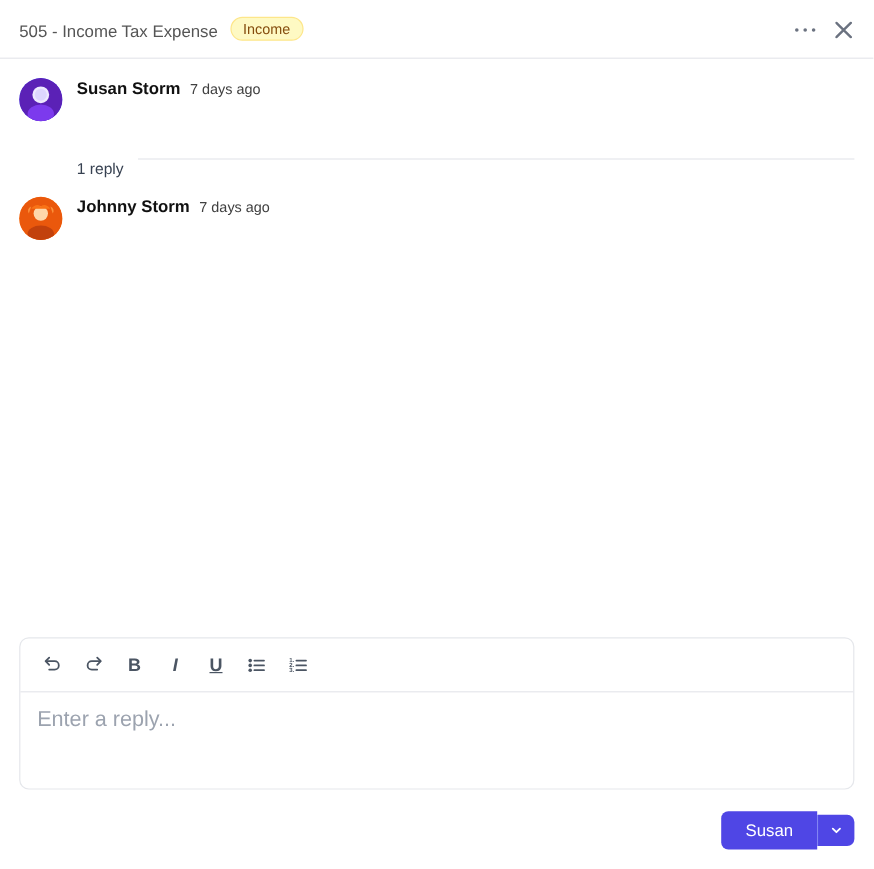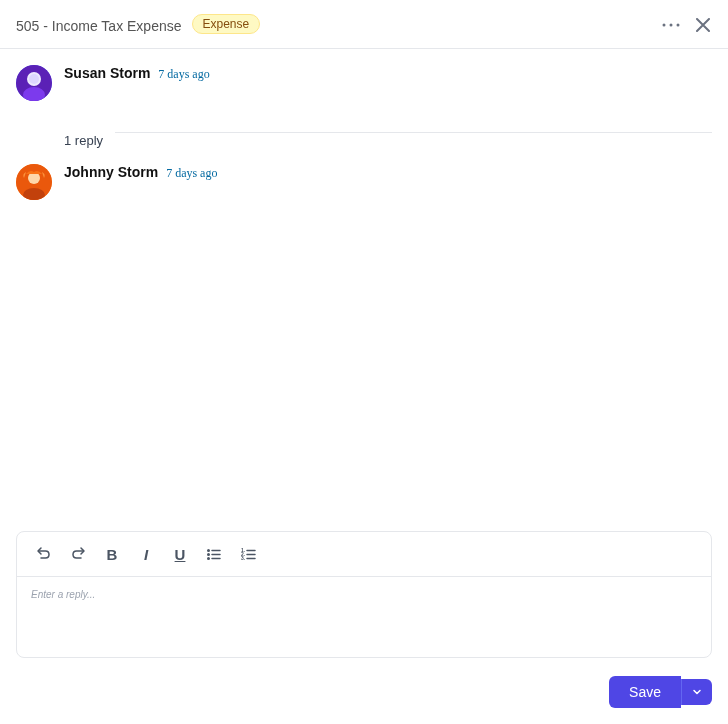"Expense" span.active-badge { text: Expense -> Income }
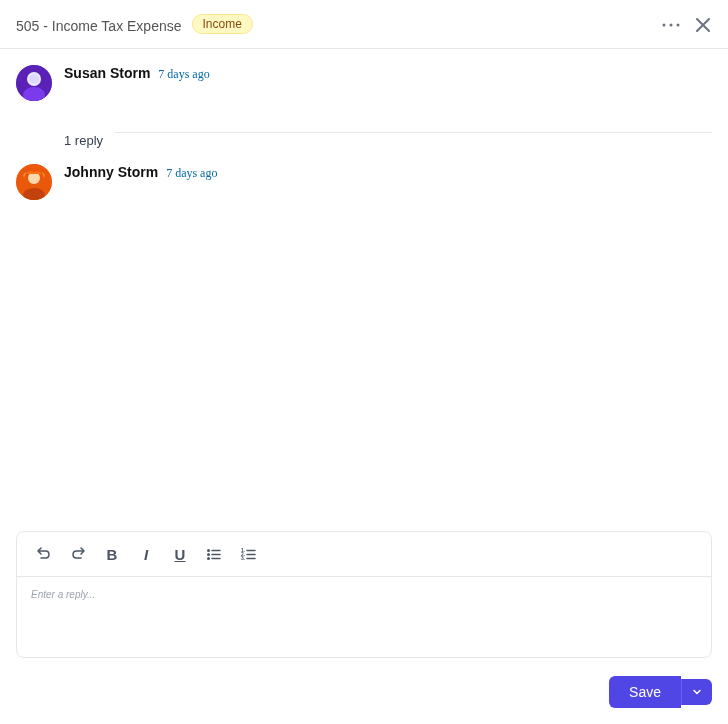"7 days ago" .message-time { color: #0369a1 -> #404040; font-family: Liberation Serif, serif -> none }
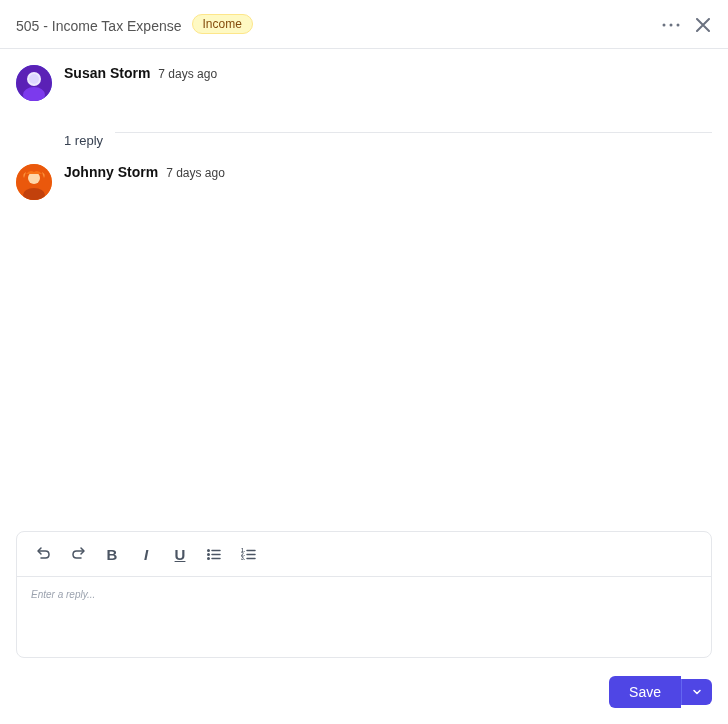"Enter a reply..." .reply-input { font-size: 10px -> 18px; font-style: italic -> none }
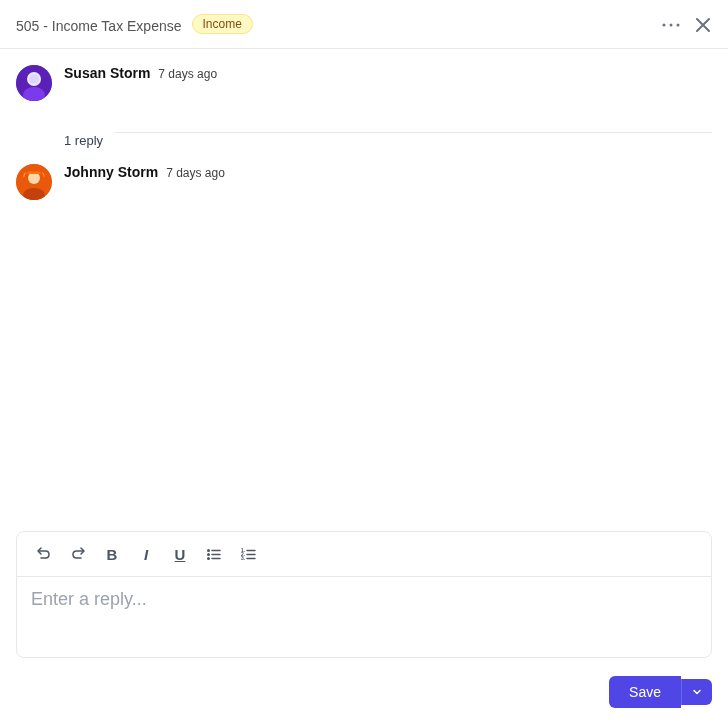"Save" button.save-btn { text: Save -> Susan }
